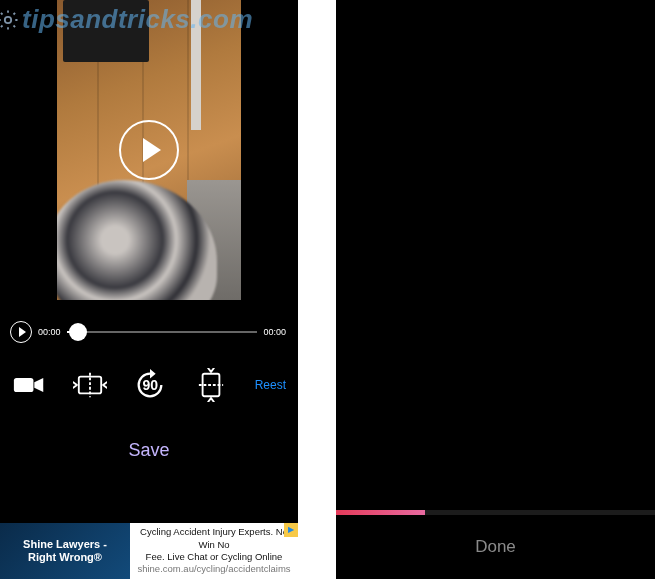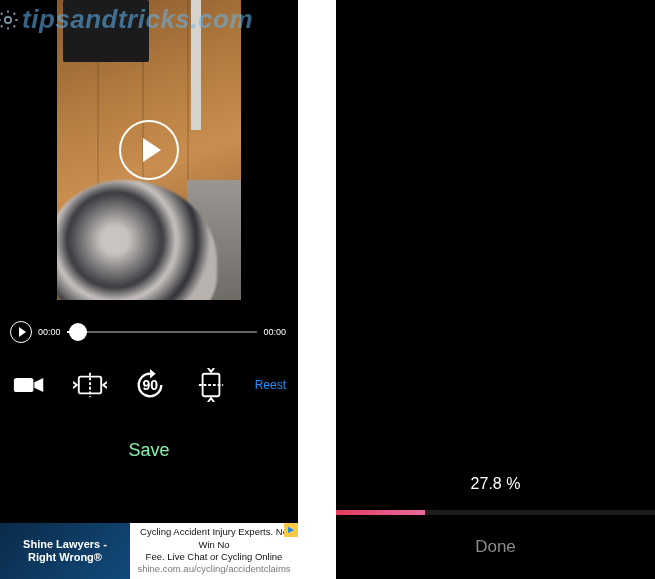"Save" .save { color: #86efac -> #c4b5fd }
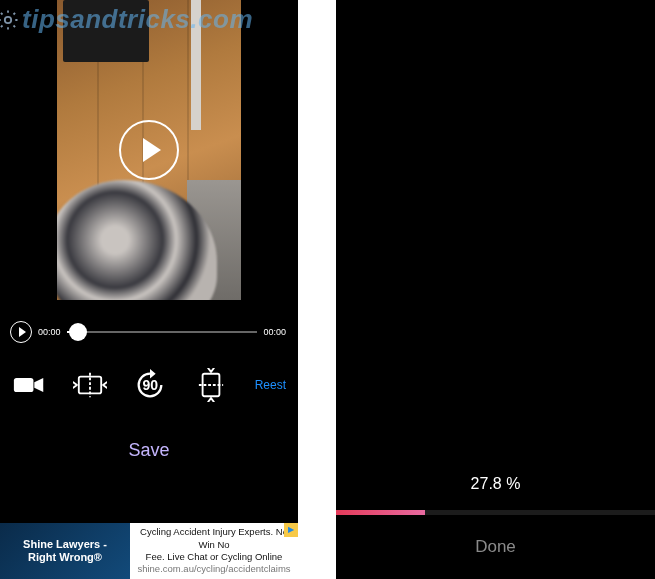"27.8 %" div.progress-text { html: <div>27.8 %</div> -> none }
